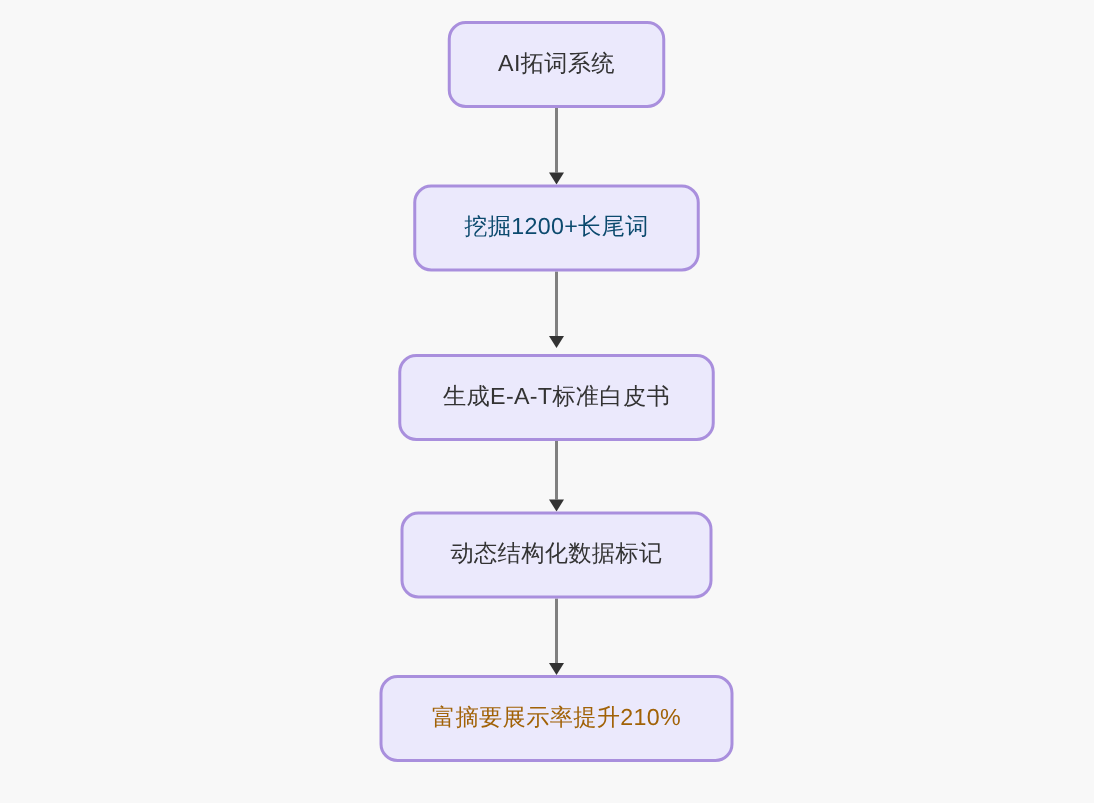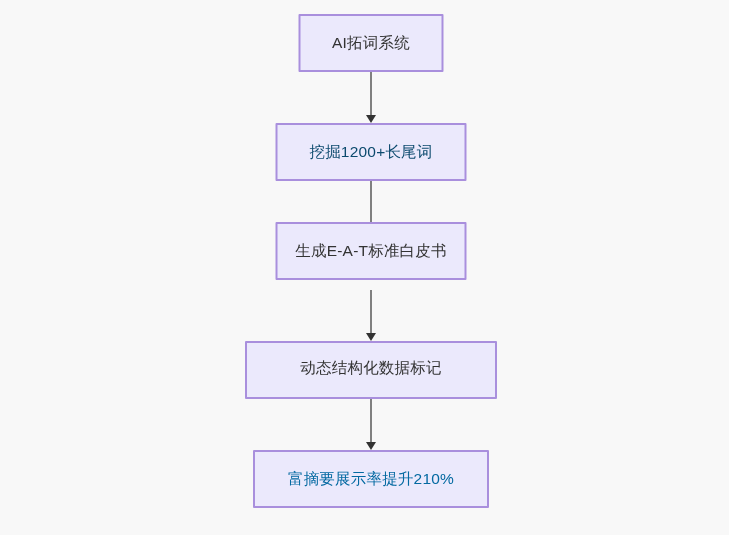"AI拓词系统" .node { border-radius: 1px -> 12px }
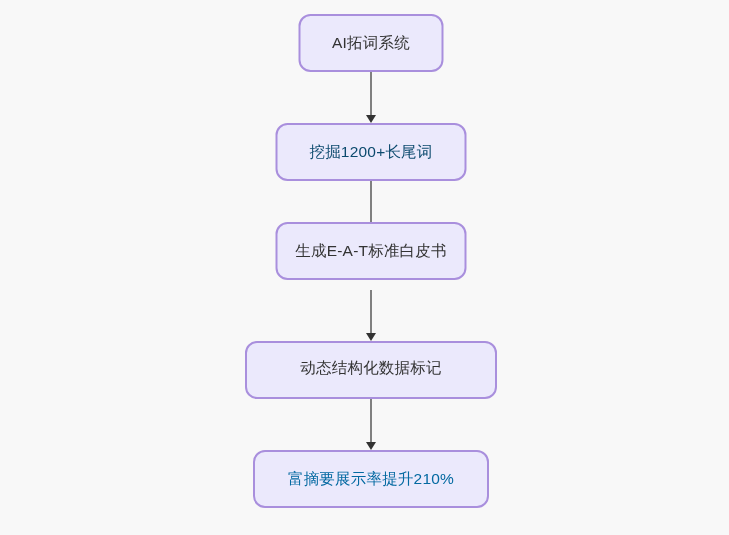"生成E-A-T标准白皮书" div.node { top: 222px -> 236px; width: 191px -> 211px }
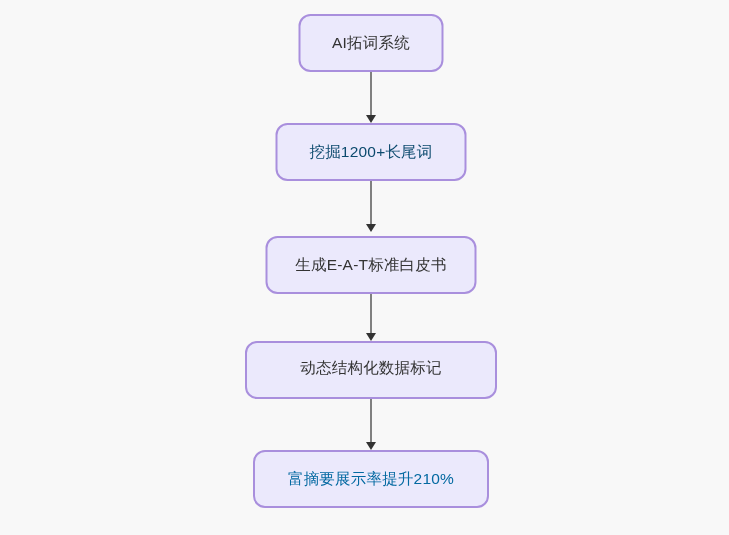"动态结构化数据标记" div.node { font-family: Liberation Mono, monospace -> none; width: 252px -> 208px }
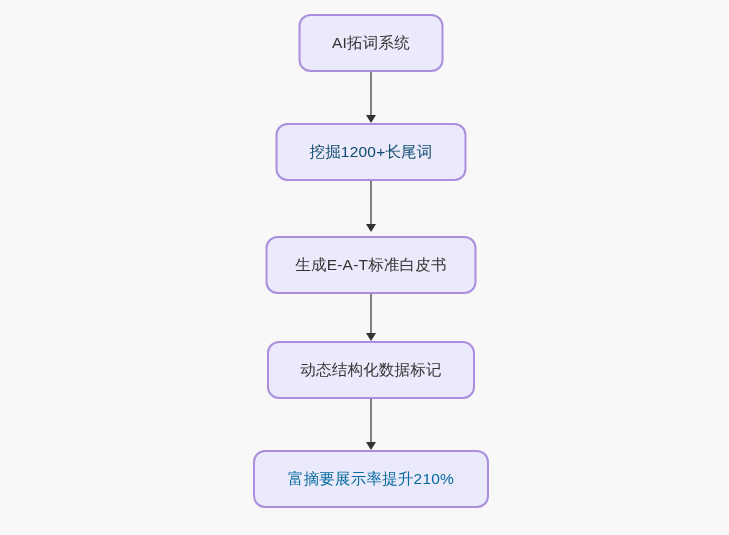"富摘要展示率提升210%" span.node-label { color: #0369a1 -> #a16207 }
